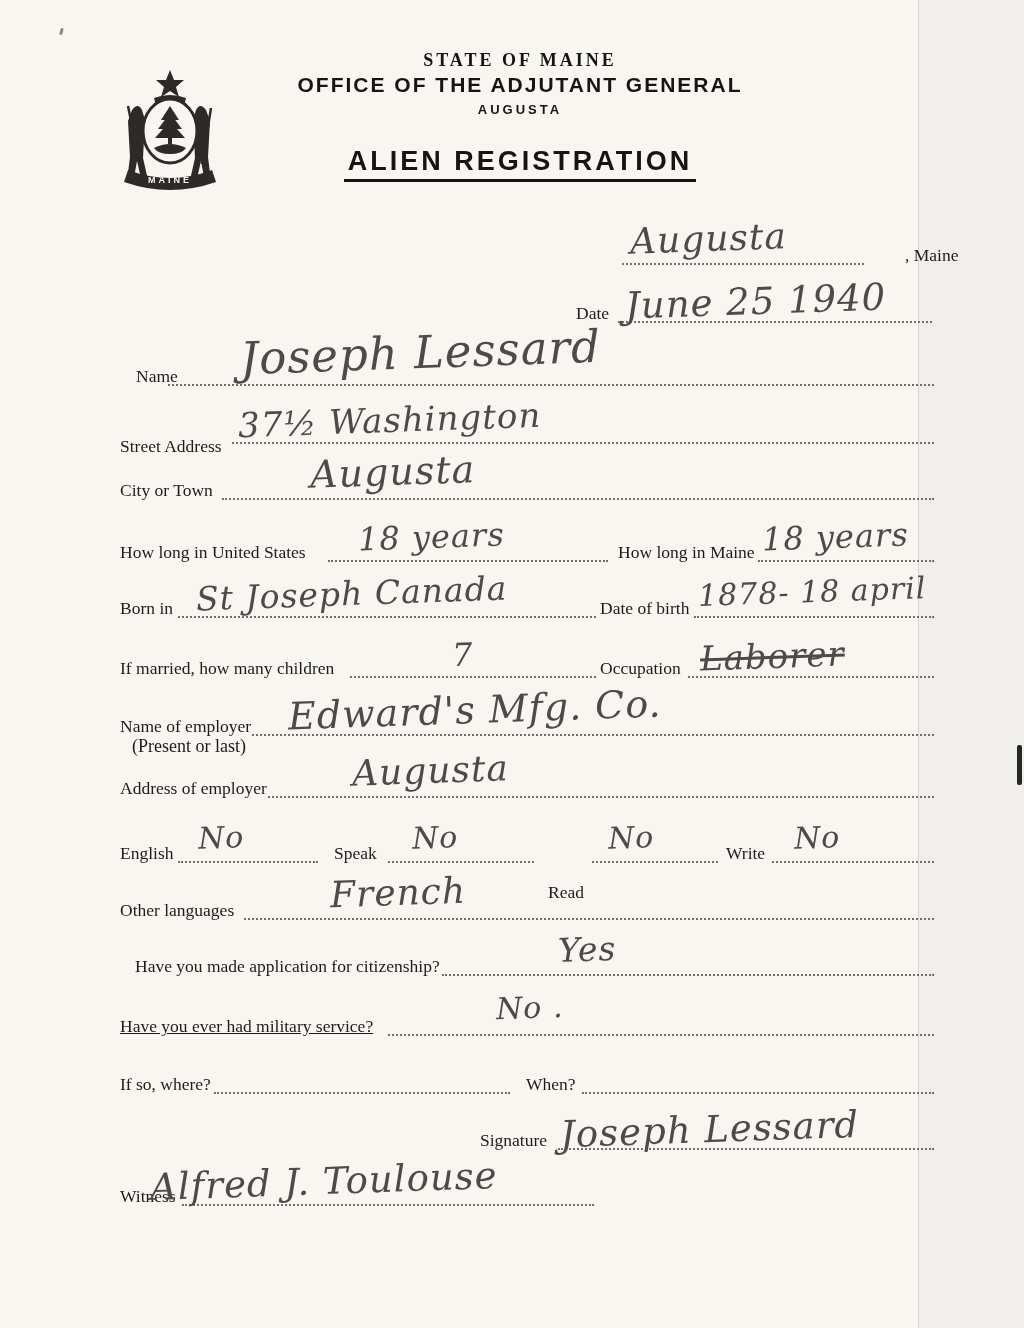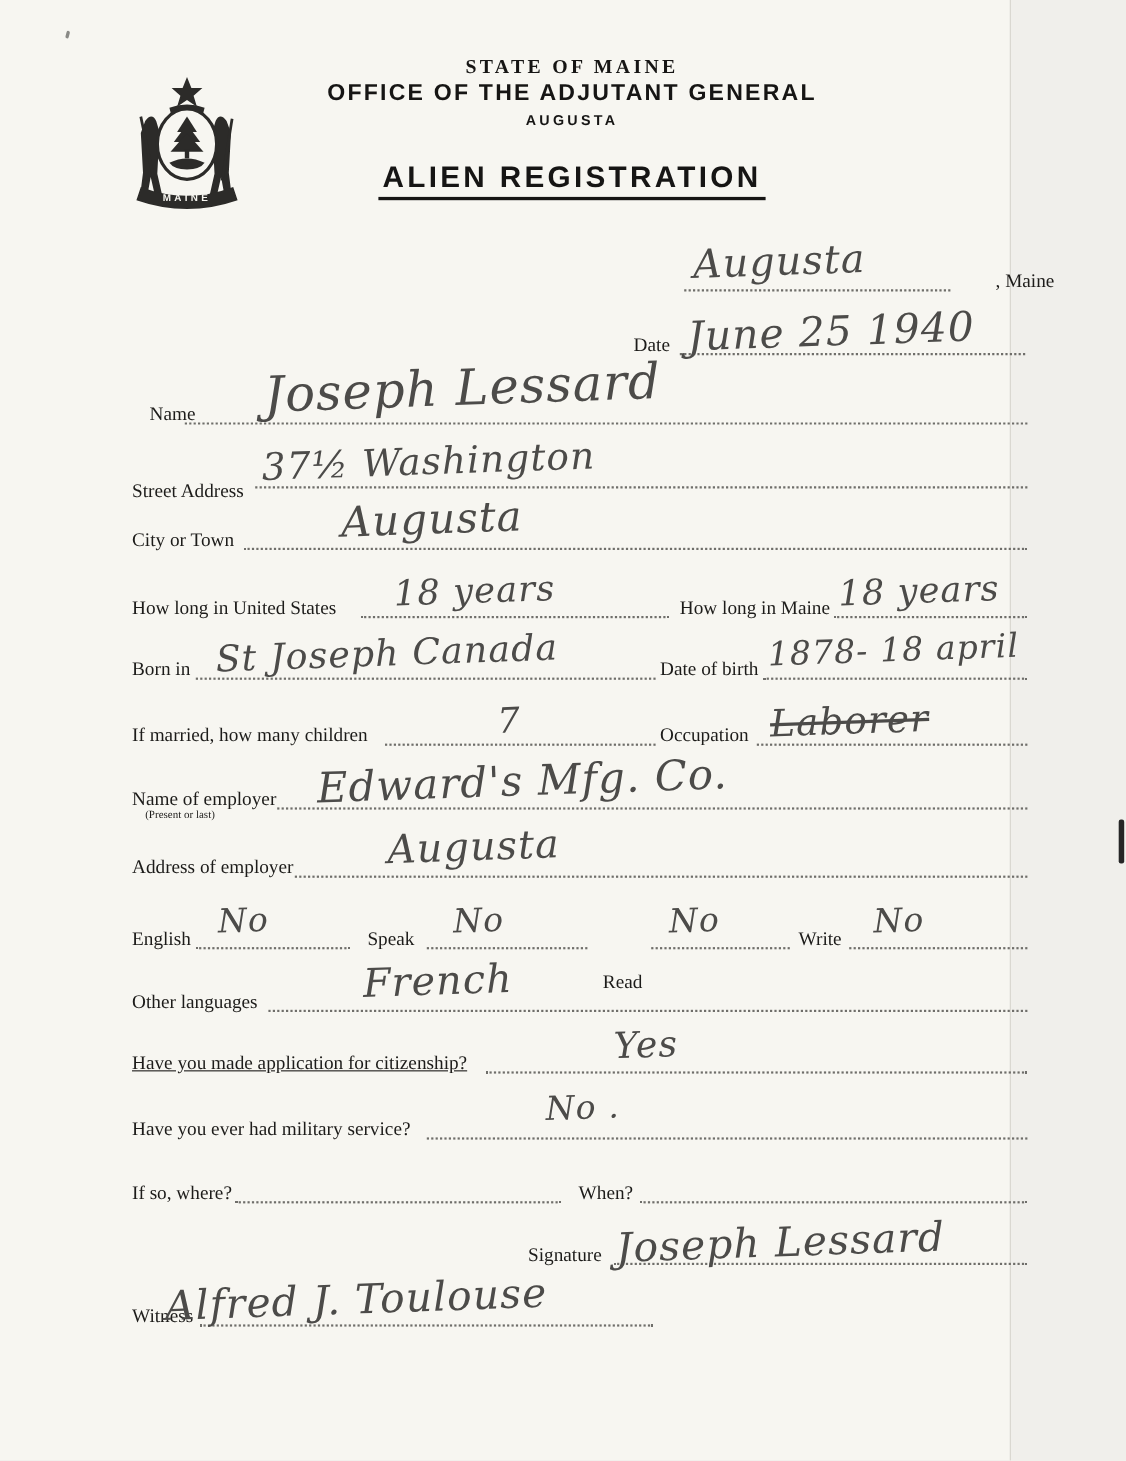"(Present or last)" .sublbl { font-size: 10px -> 18px }
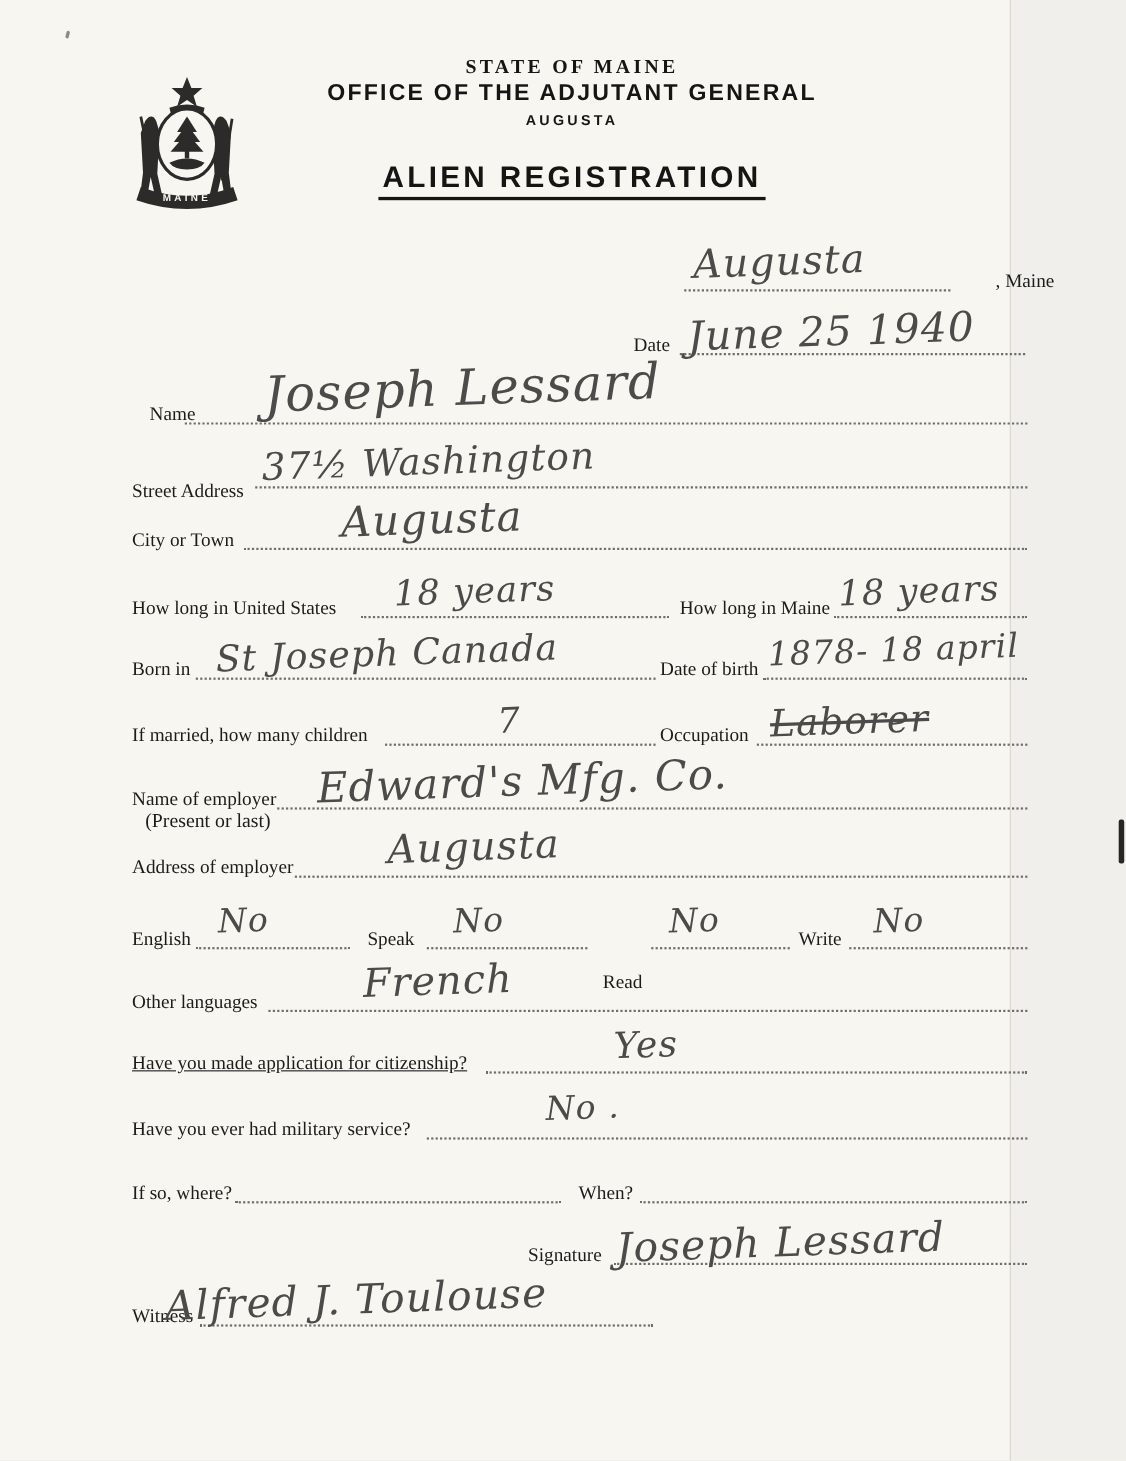"Have you made application for" div.lbl { left: 120px -> 135px; text-decoration: underline -> none }
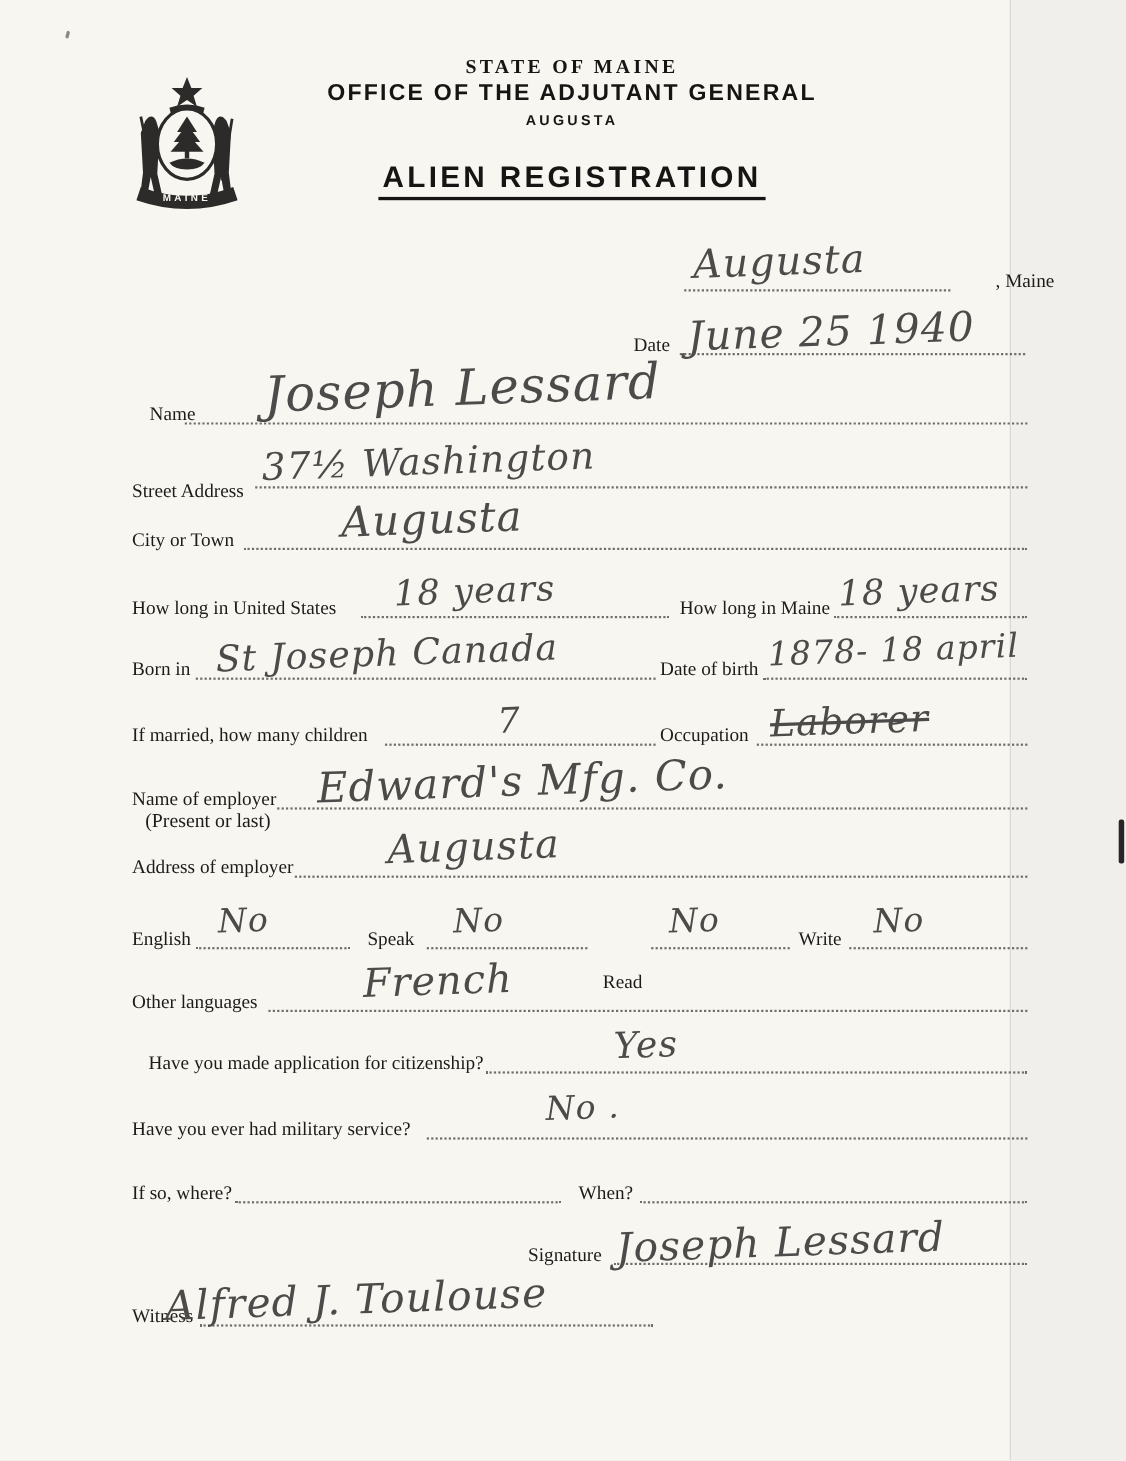"Have you ever had military" div.lbl { text-decoration: none -> underline }
